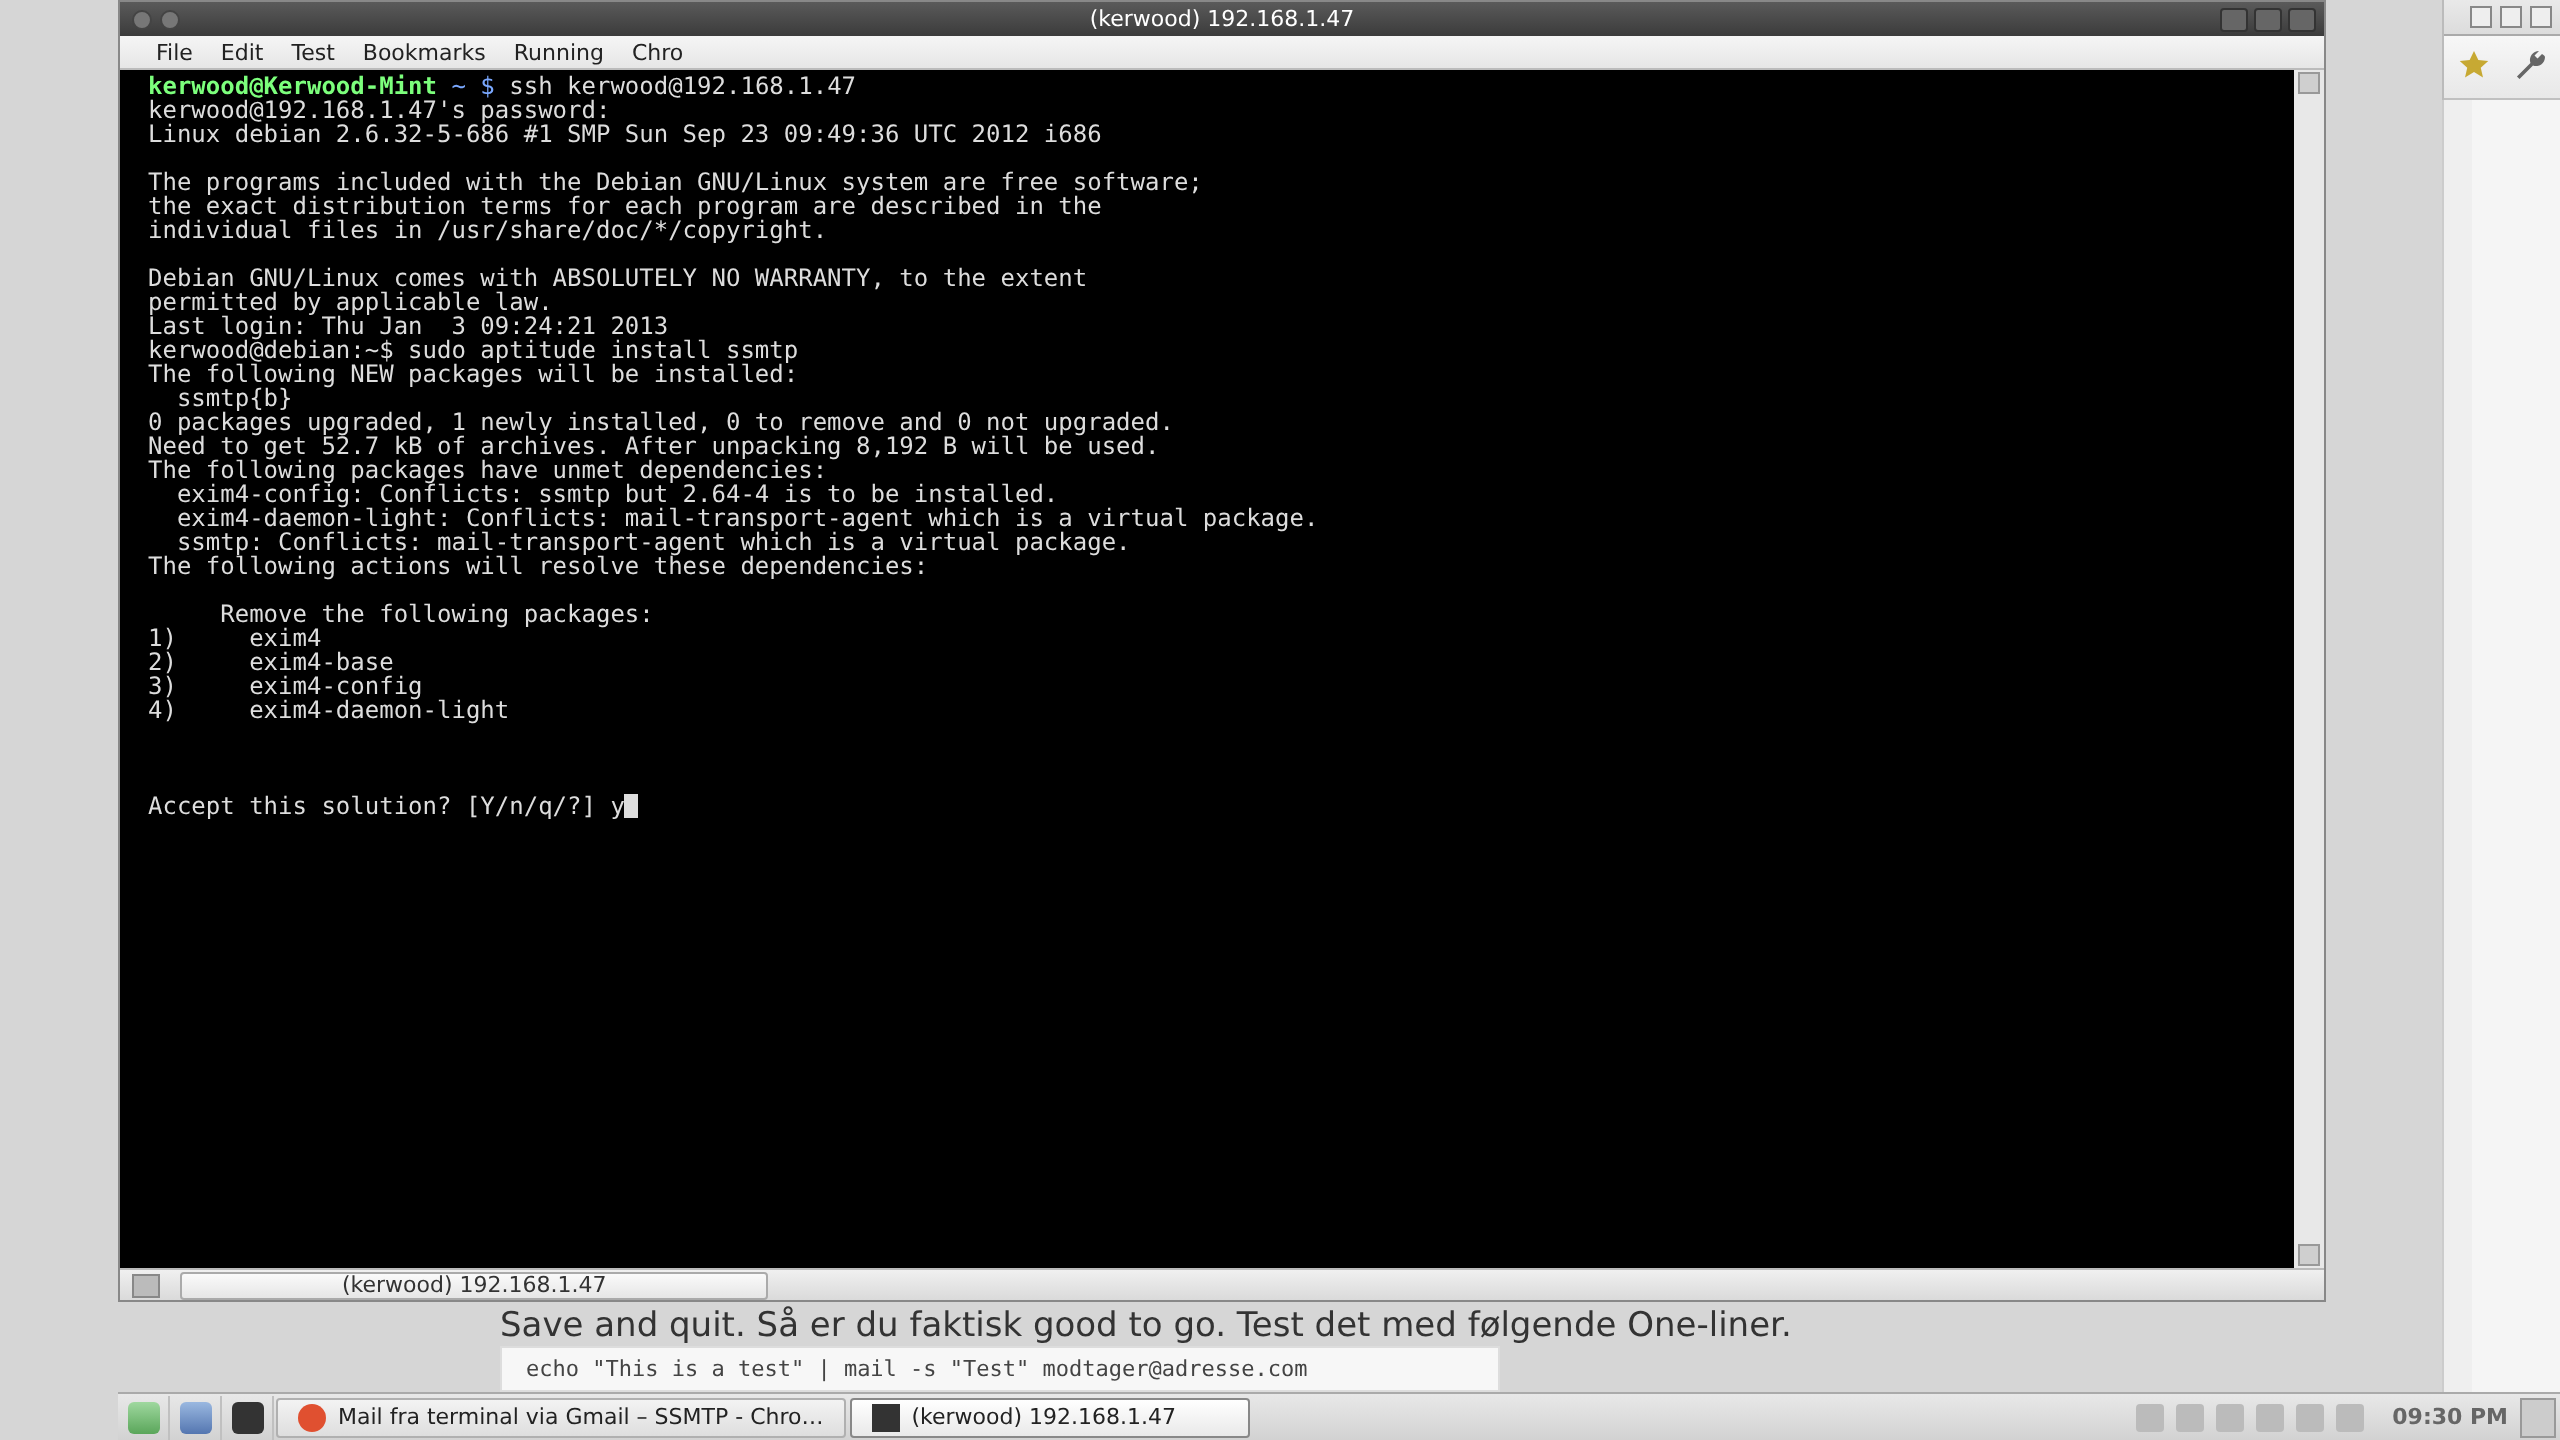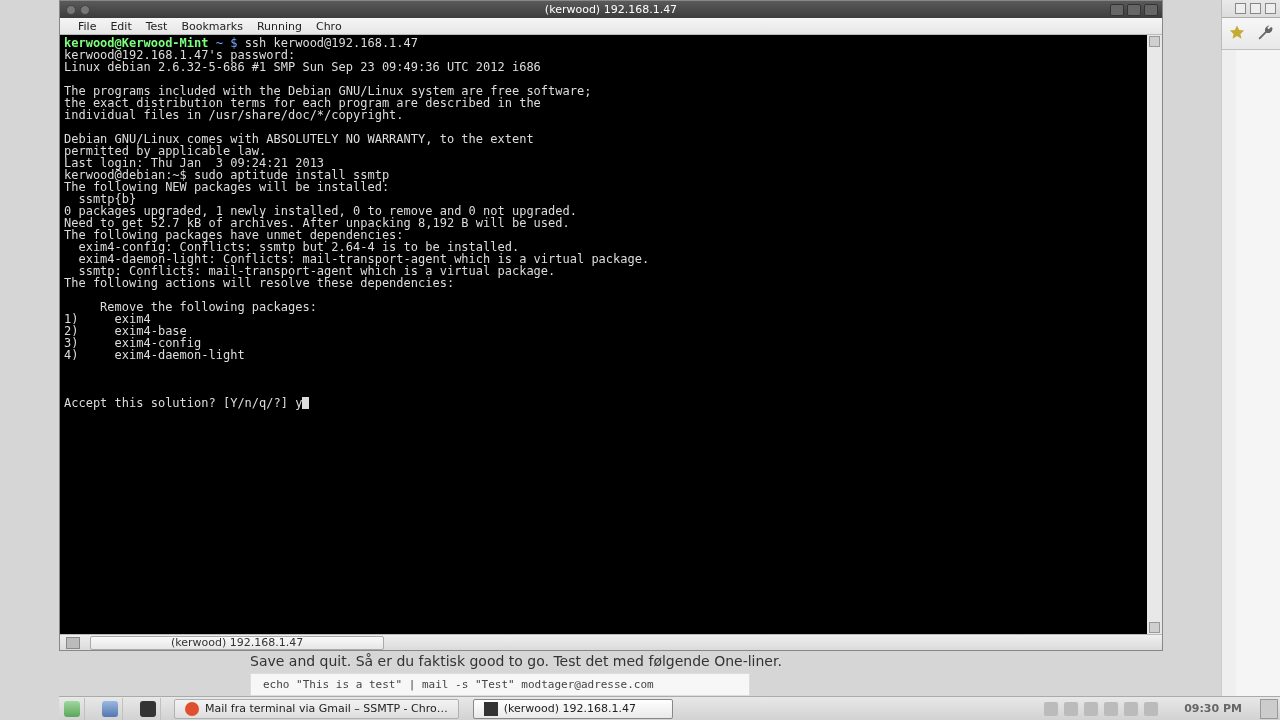"kerwood@Kerwood-Mint ~ $ ssh" .term-body { padding: 2px 4px -> 2px 14px }
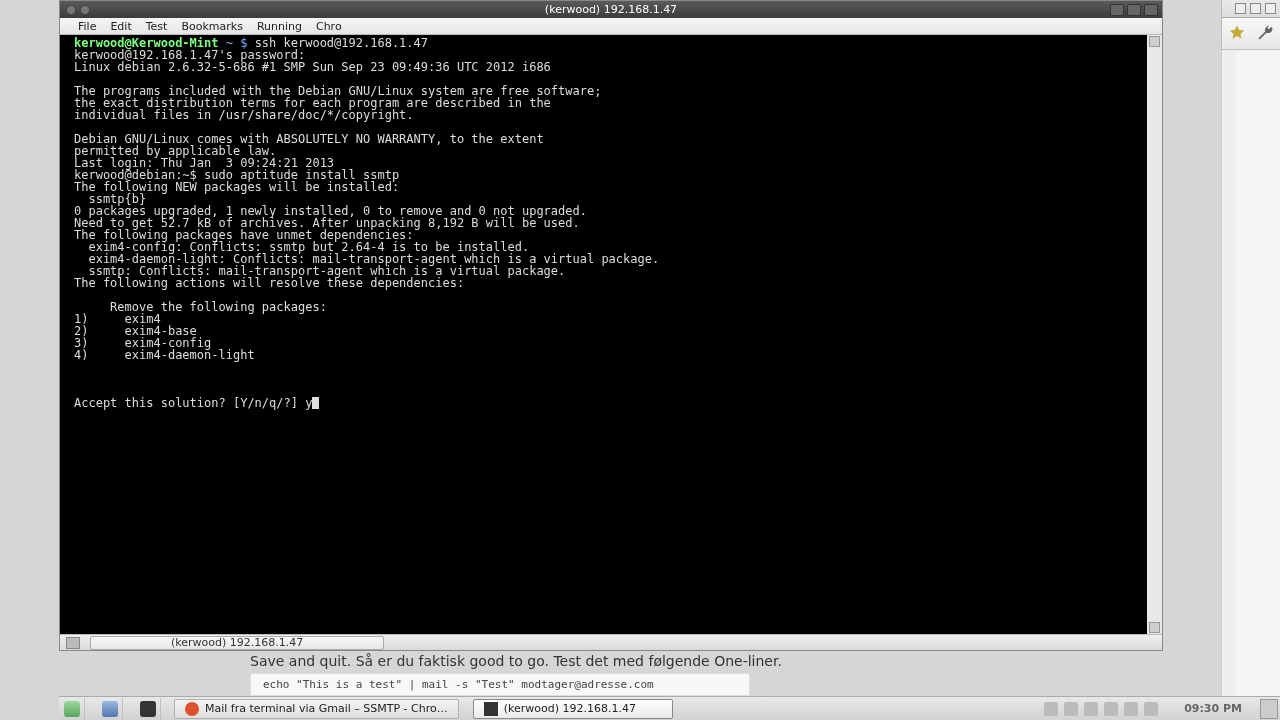"Save and quit. Så er" .page-text { font-size: 14px -> 17px }
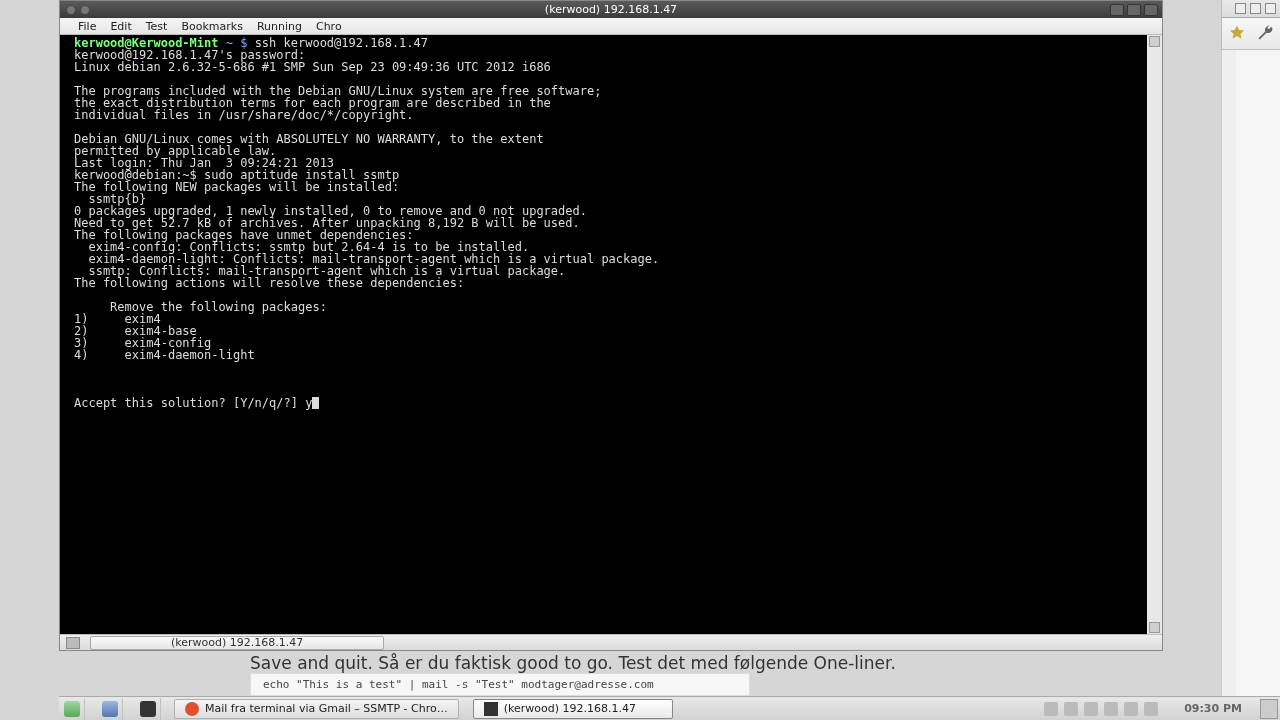"Mail fra terminal via Gmail" .taskbar { gap: 12px -> none }
